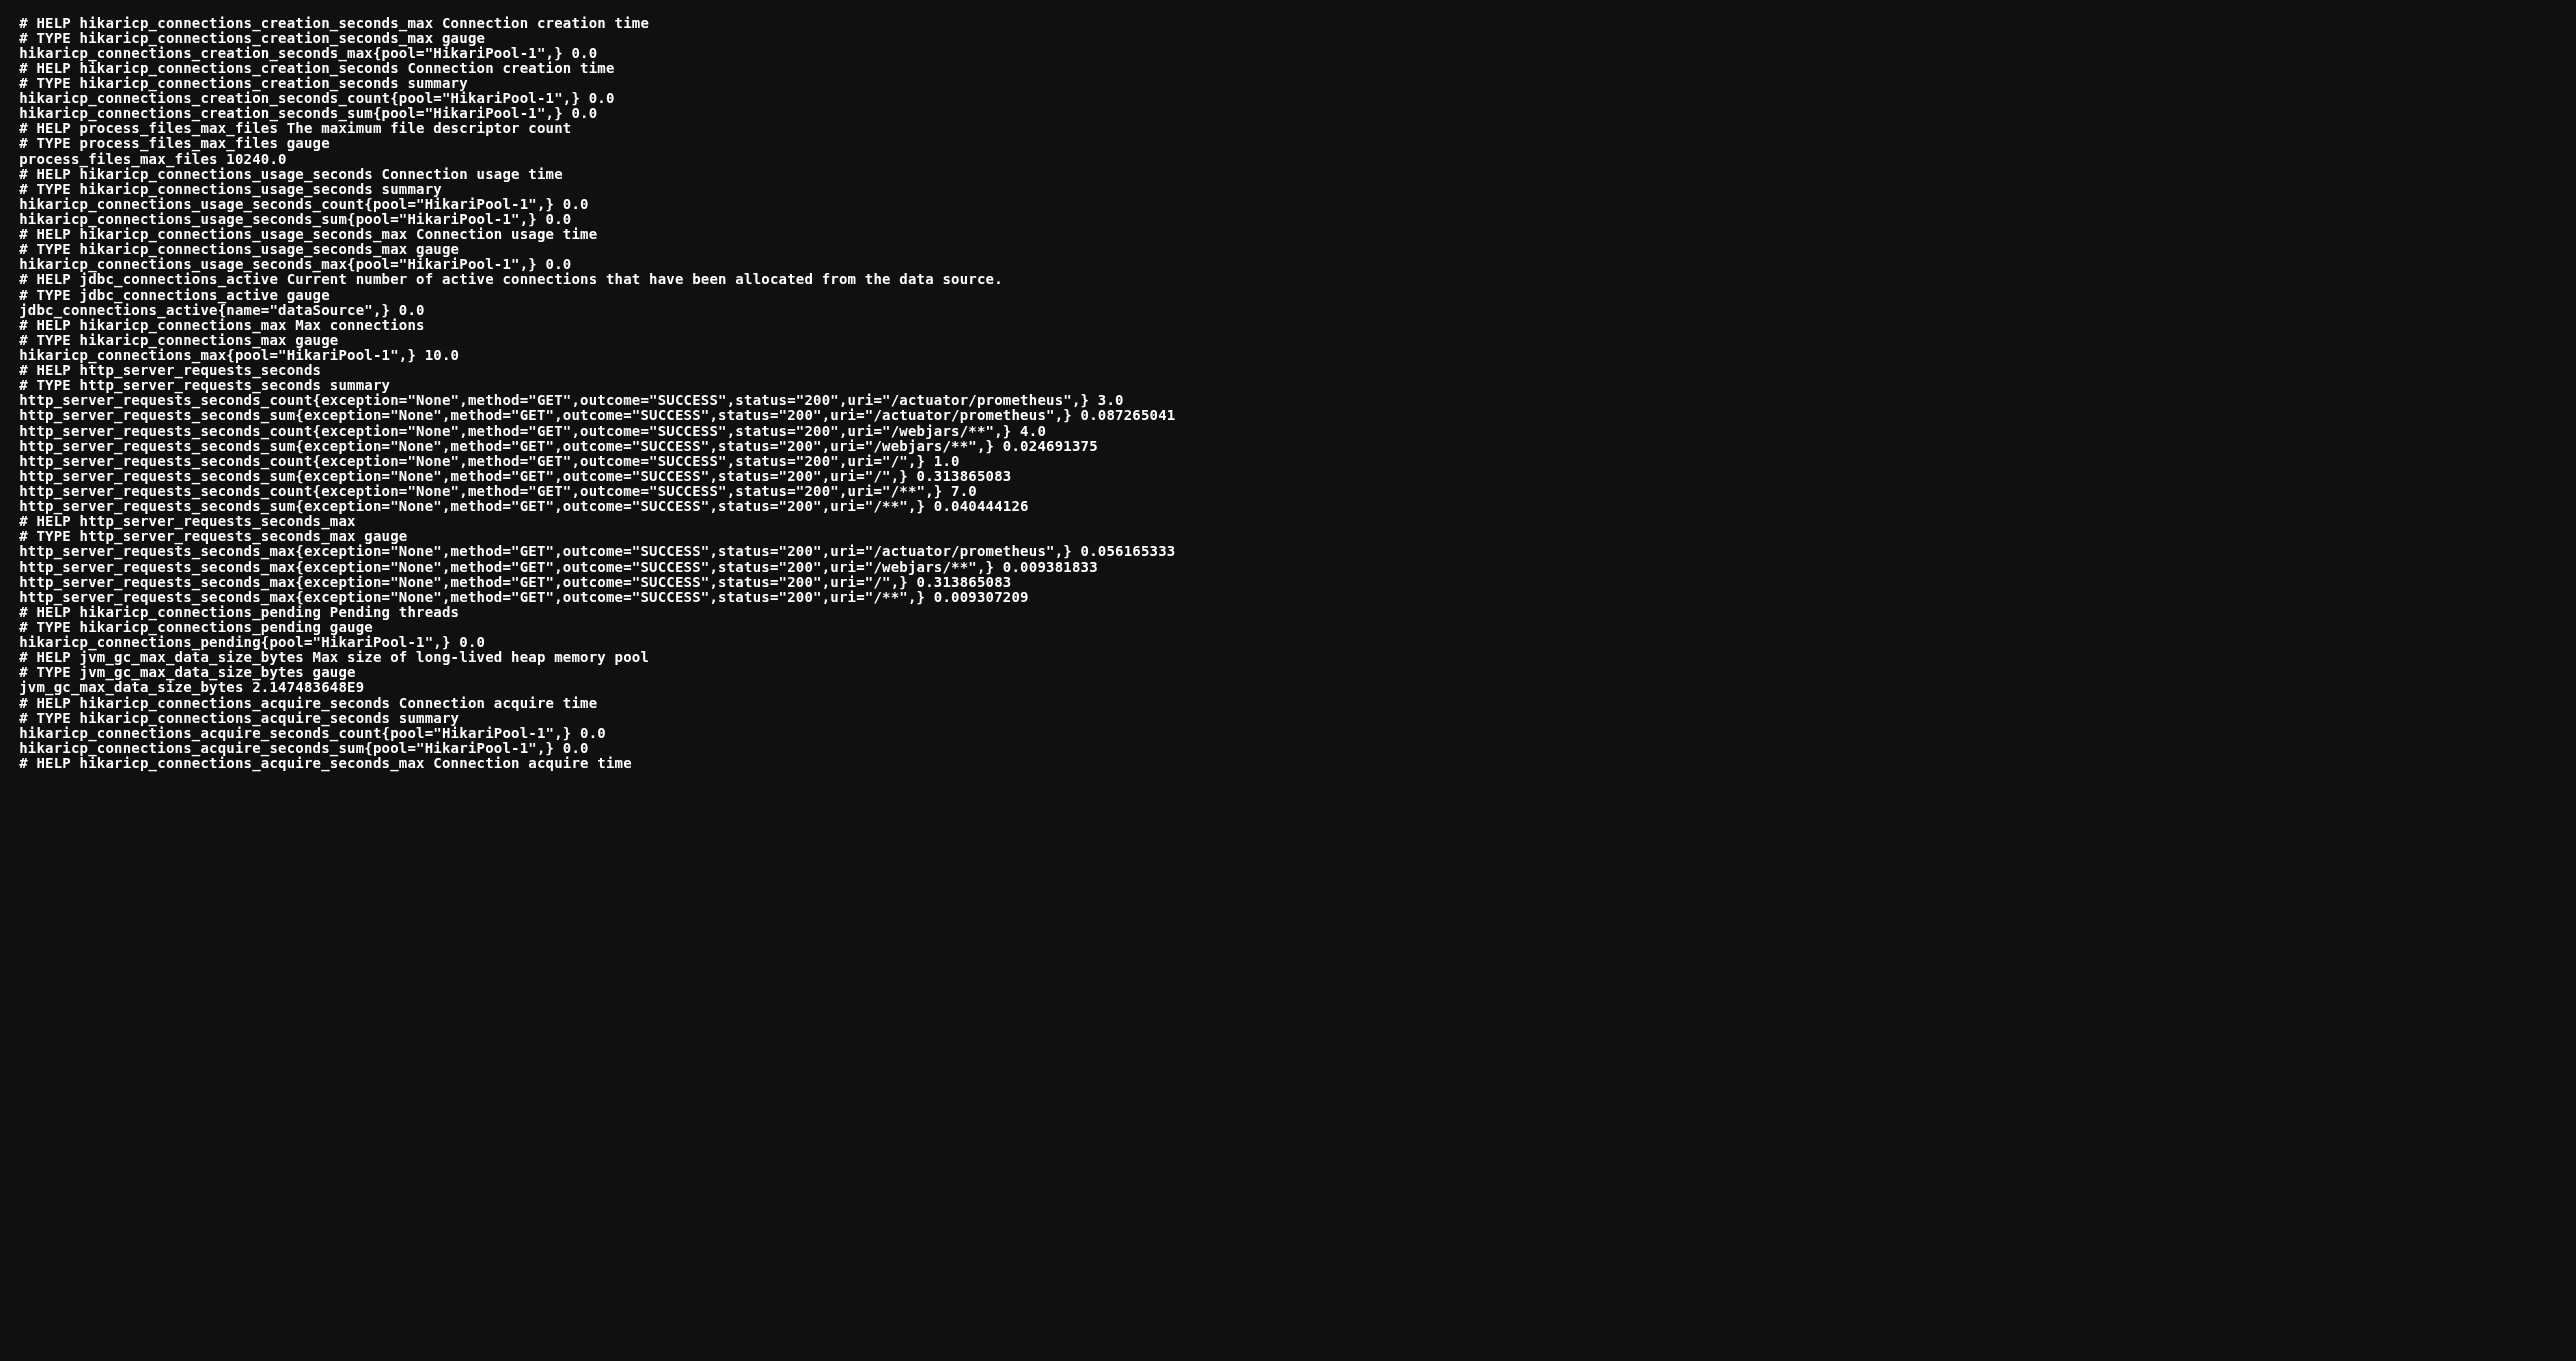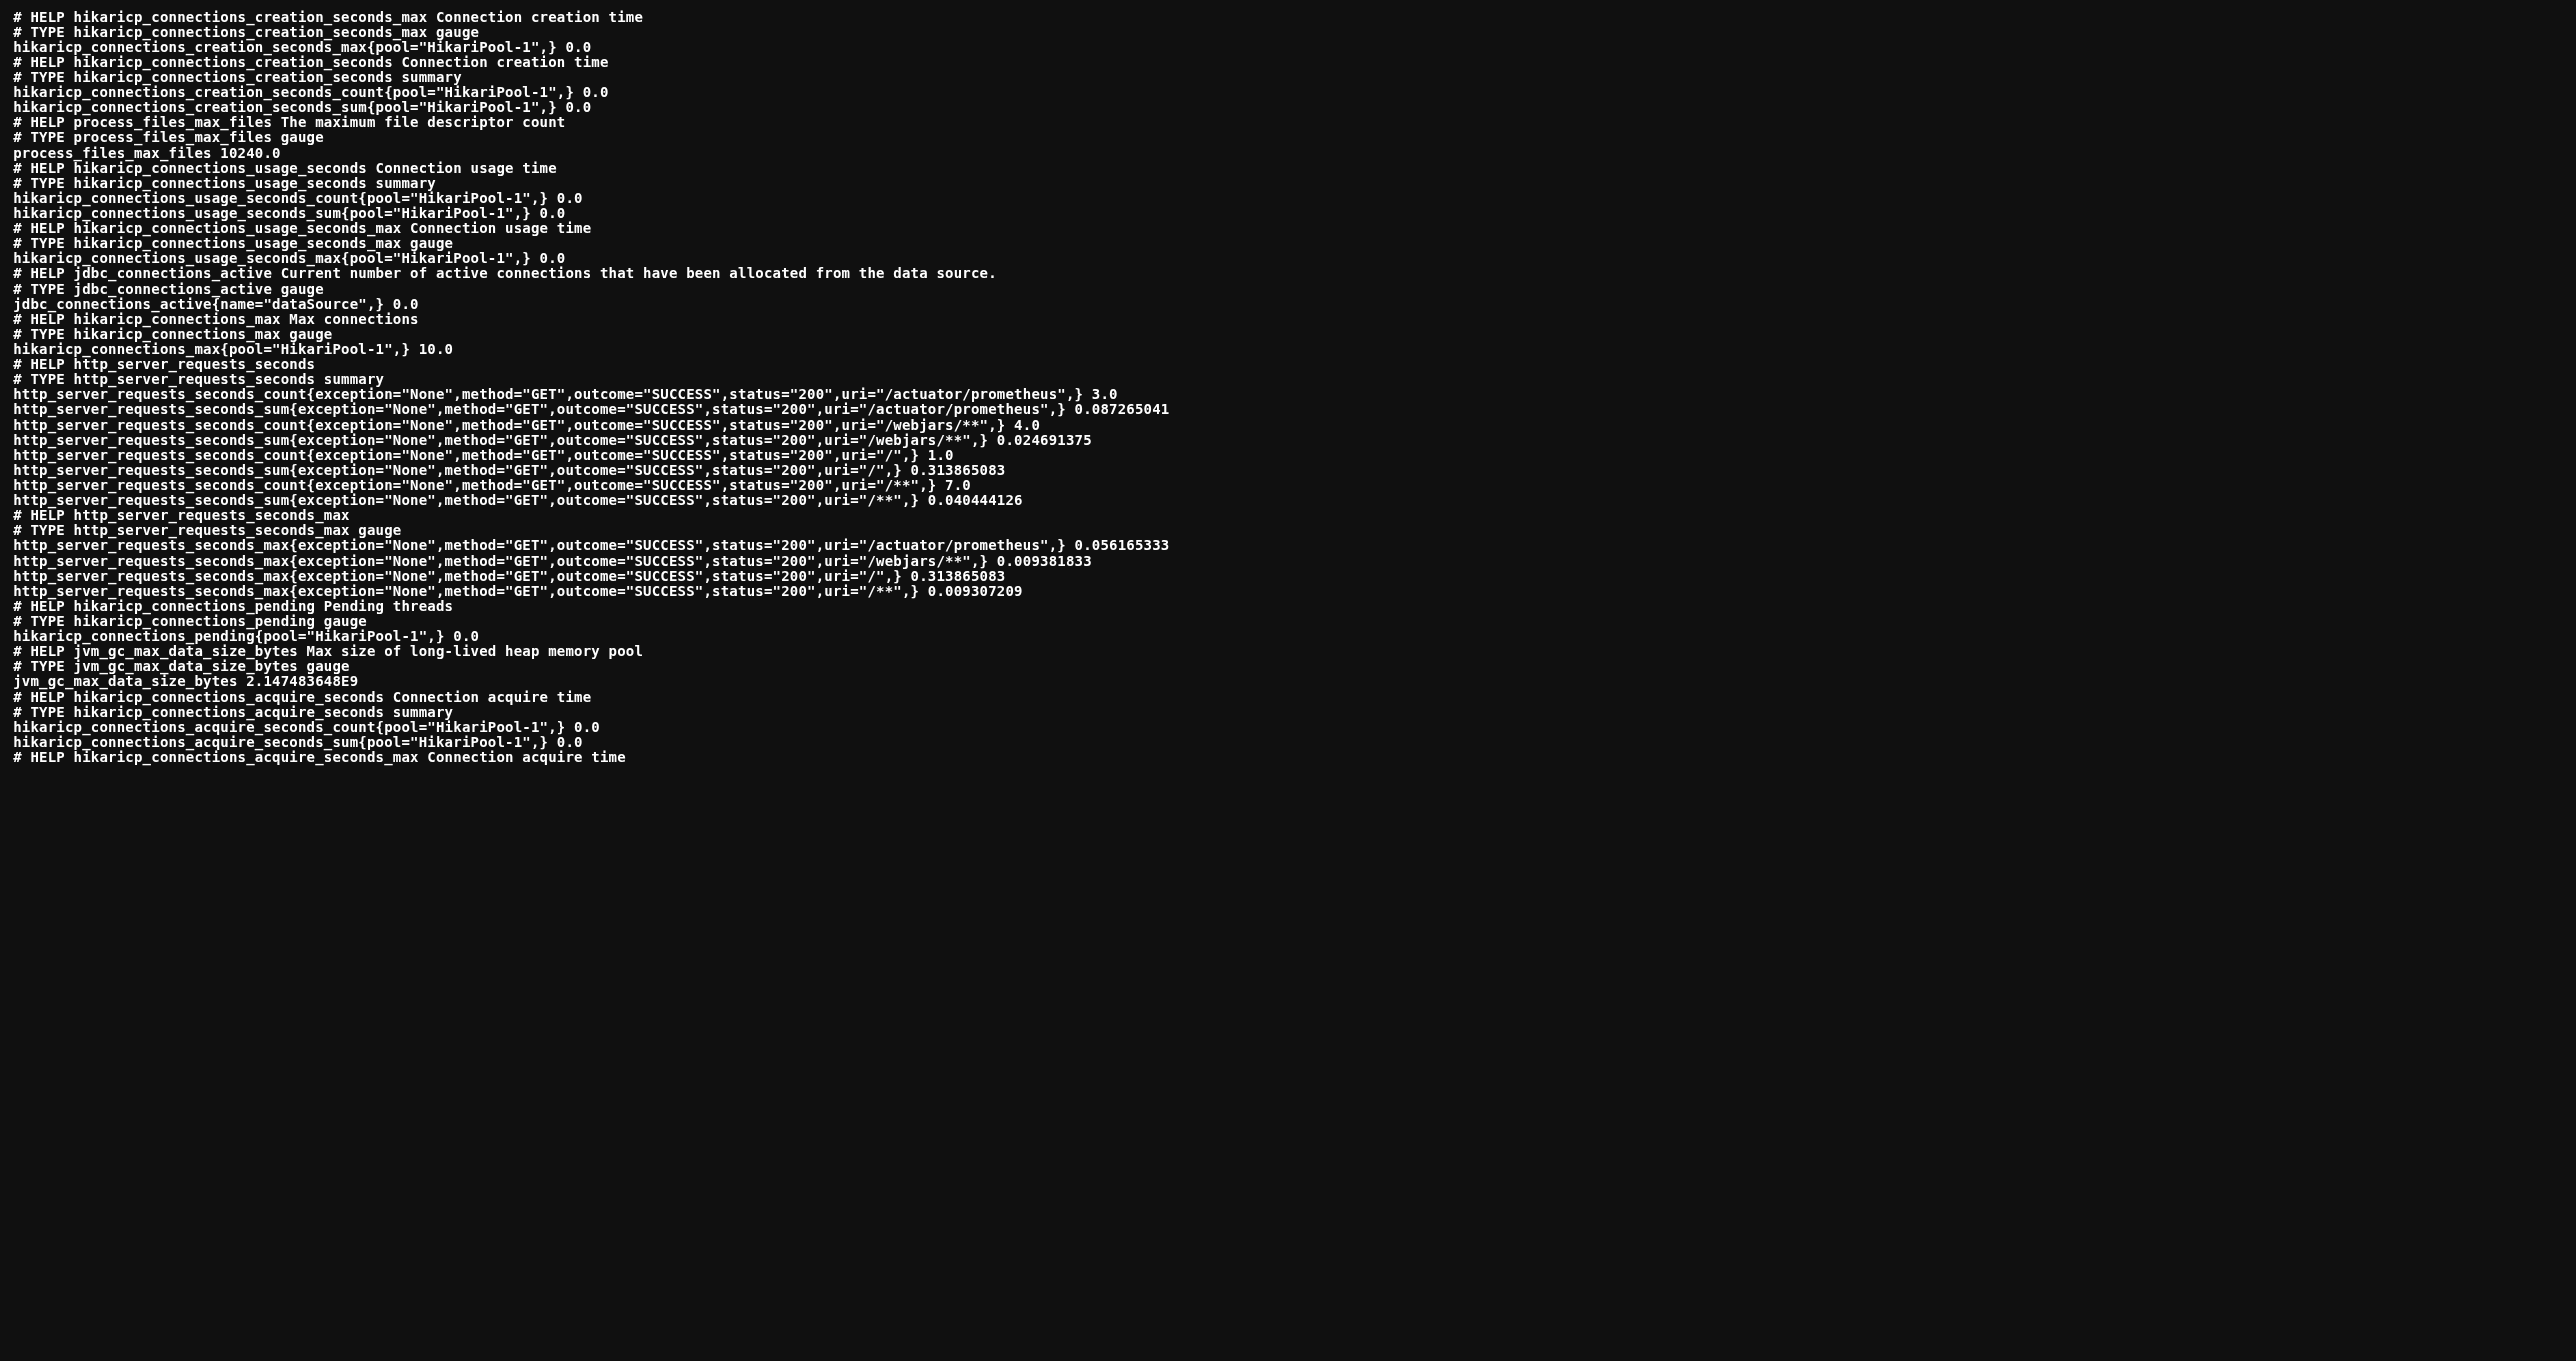"# HELP" pre { margin: 6px -> 12px }
